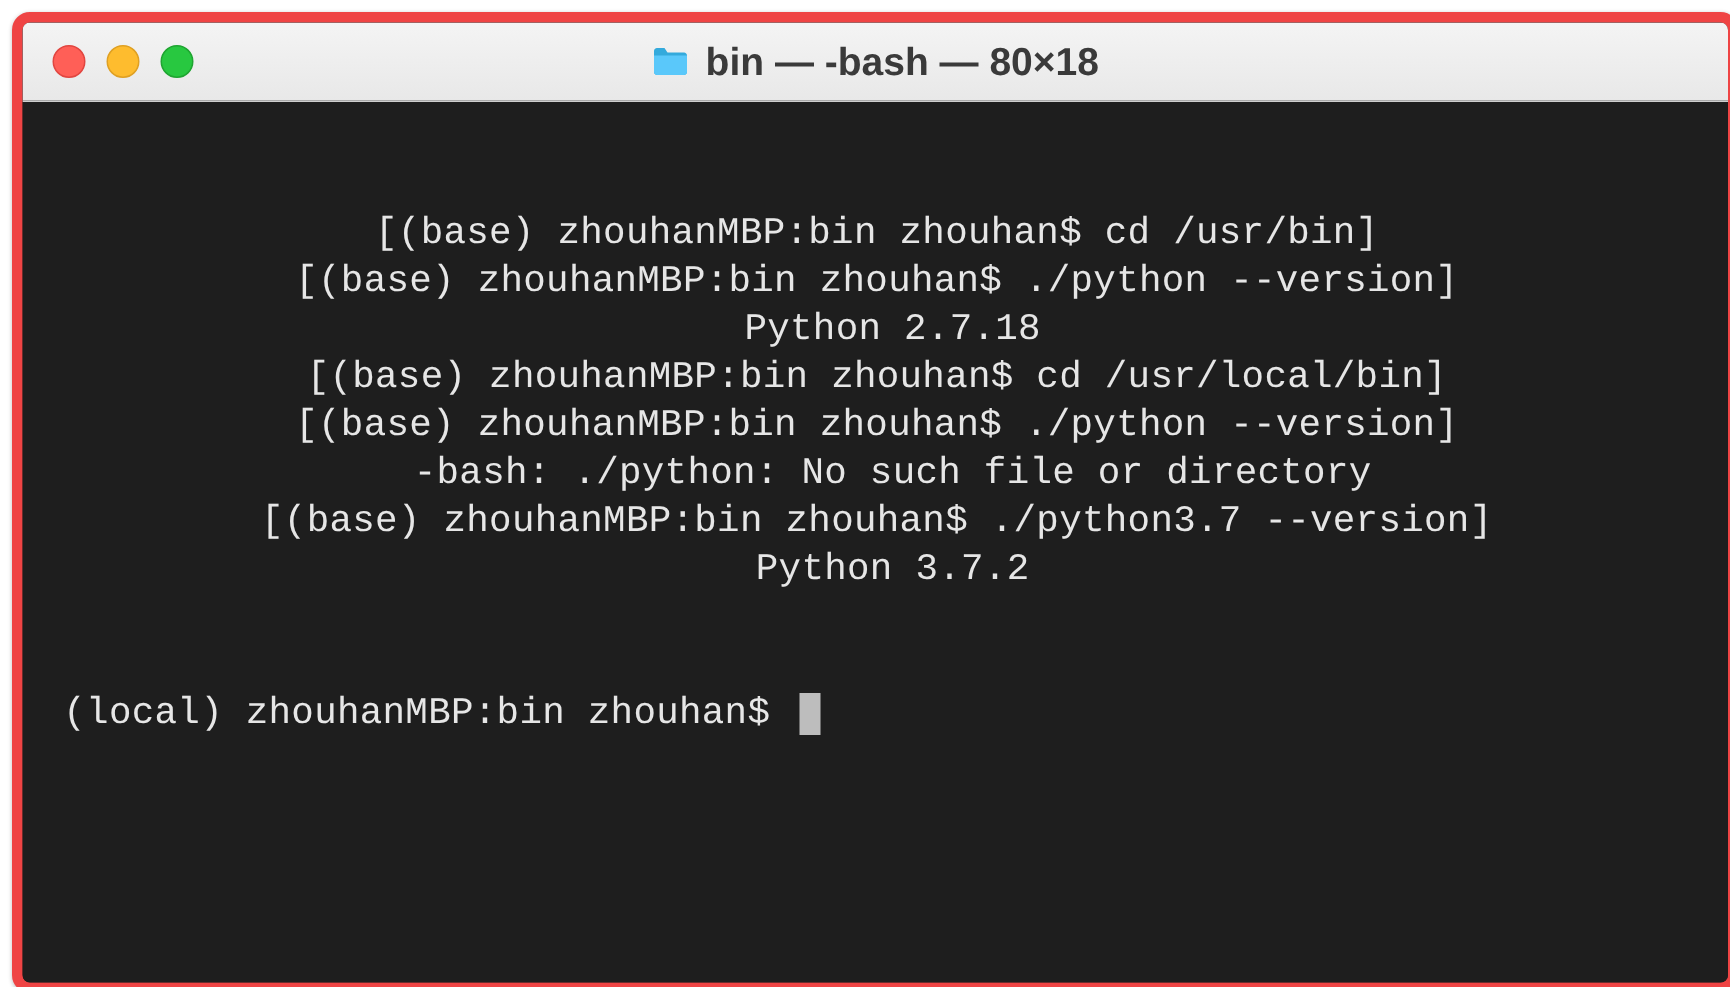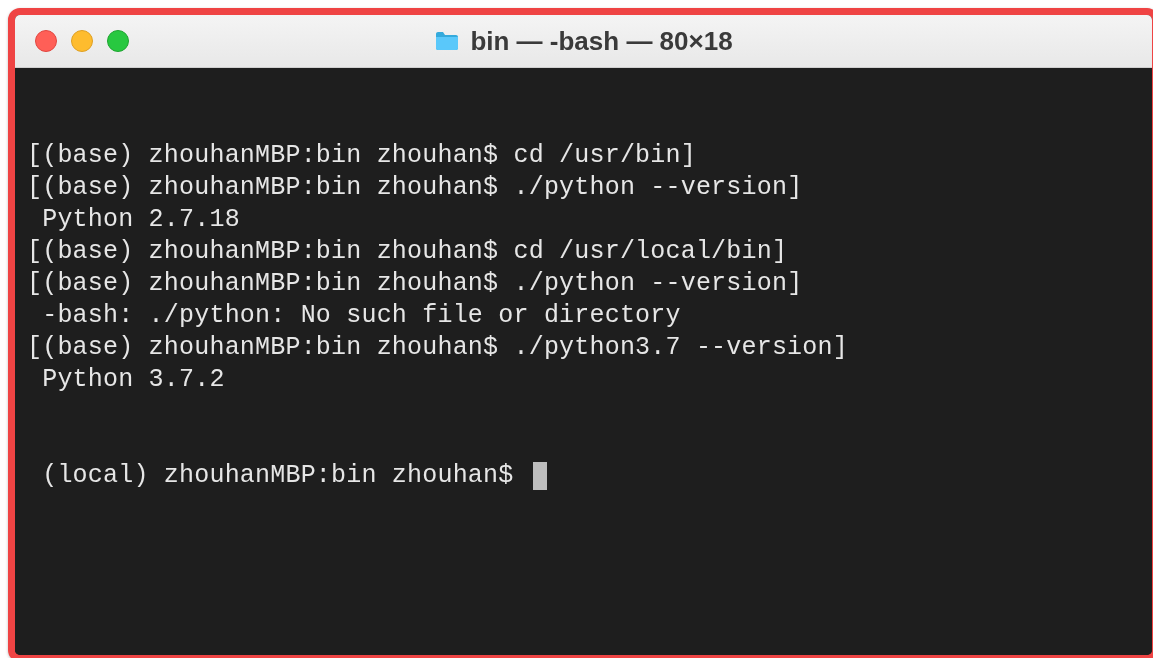"[(base) zhouhanMBP:bin zhouhan$ cd" .line { justify-content: flex-start -> center }
